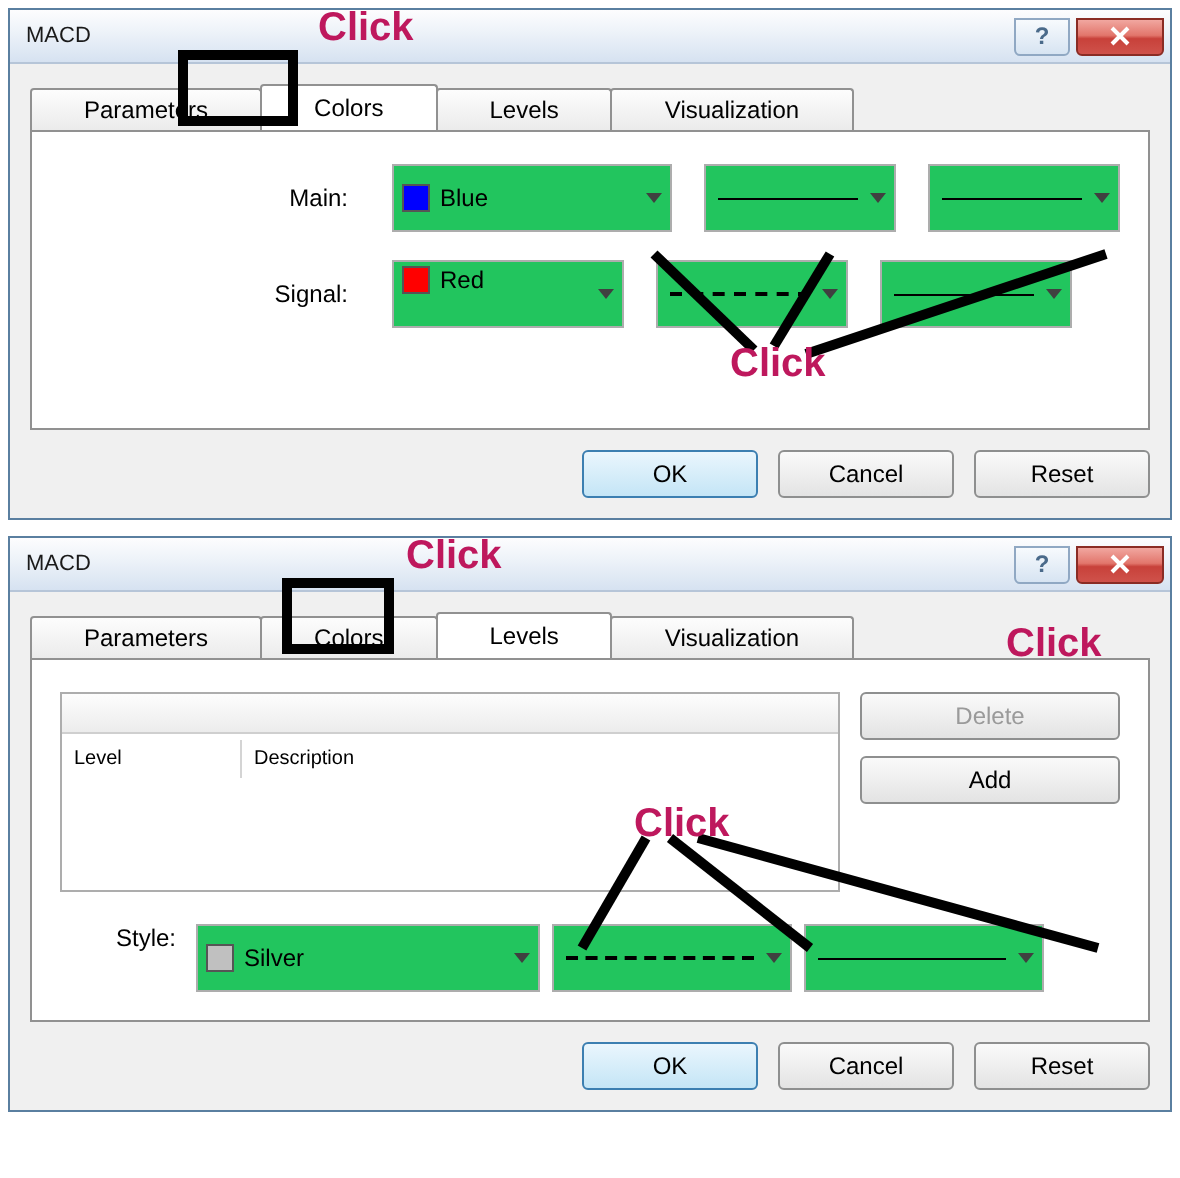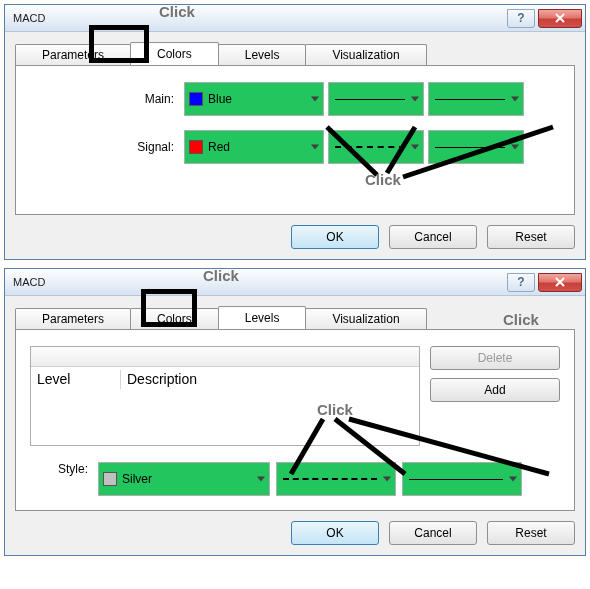"Click" .annotation-label { color: #737373 -> #be185d; font-size: 15px -> 20px }
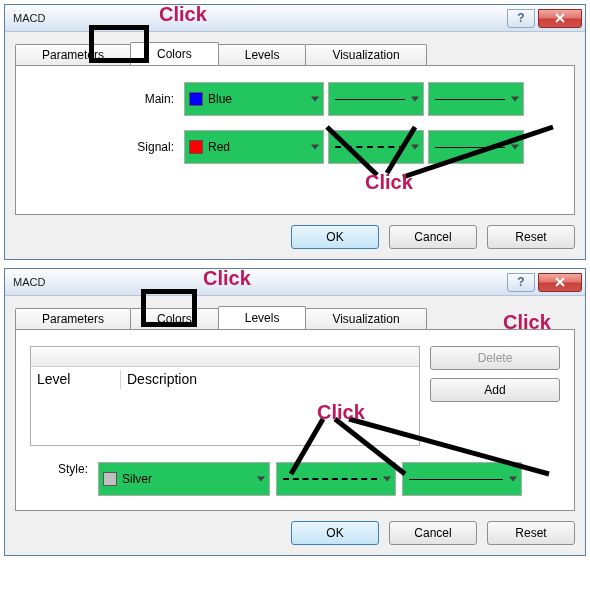"Main:" .color-row { gap: 4px -> 16px }
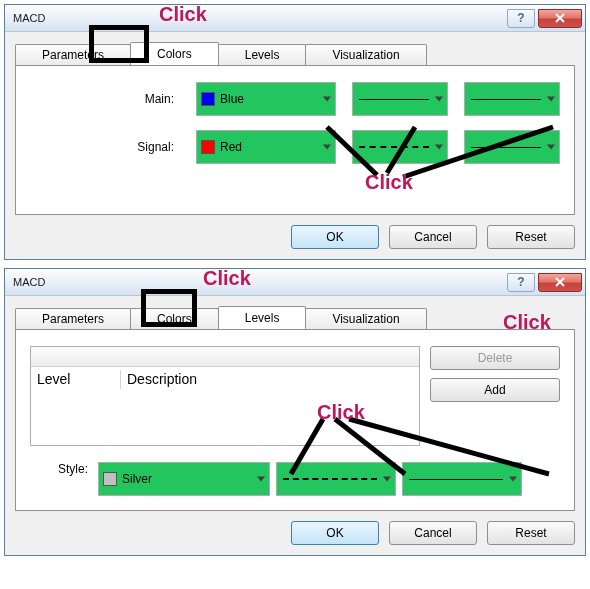"Red" div.combobox { align-items: none -> flex-end; width: 140px -> 116px }
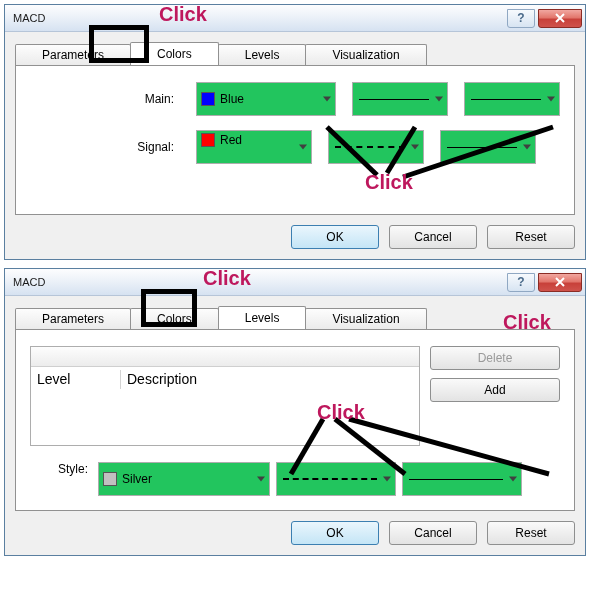"Level" .levels-list .header .col { font-size: 14px -> 10px }
